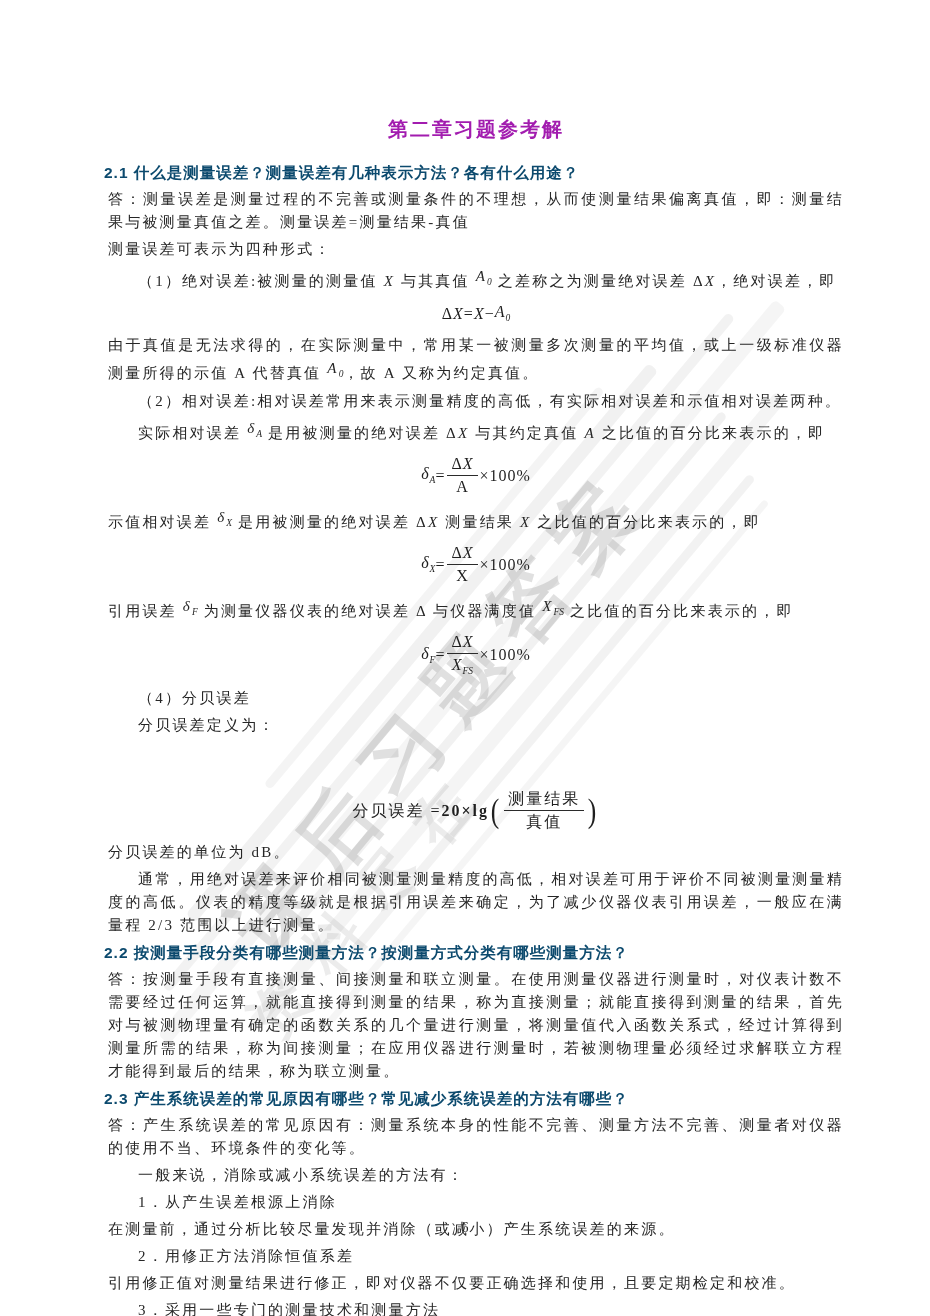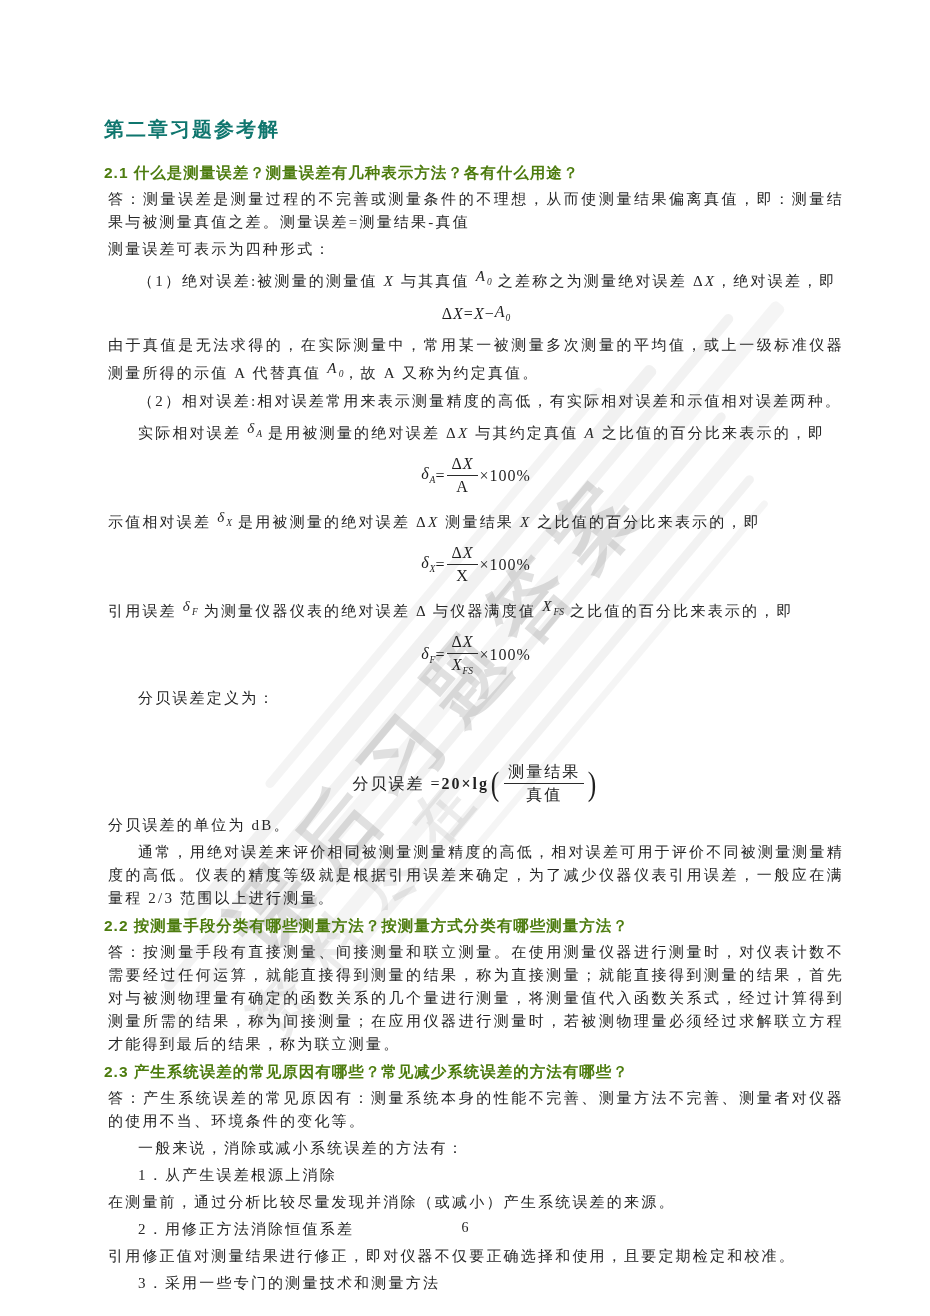"第二章习题参考解" .title { color: #0f766e -> #a21caf; text-align: none -> center }
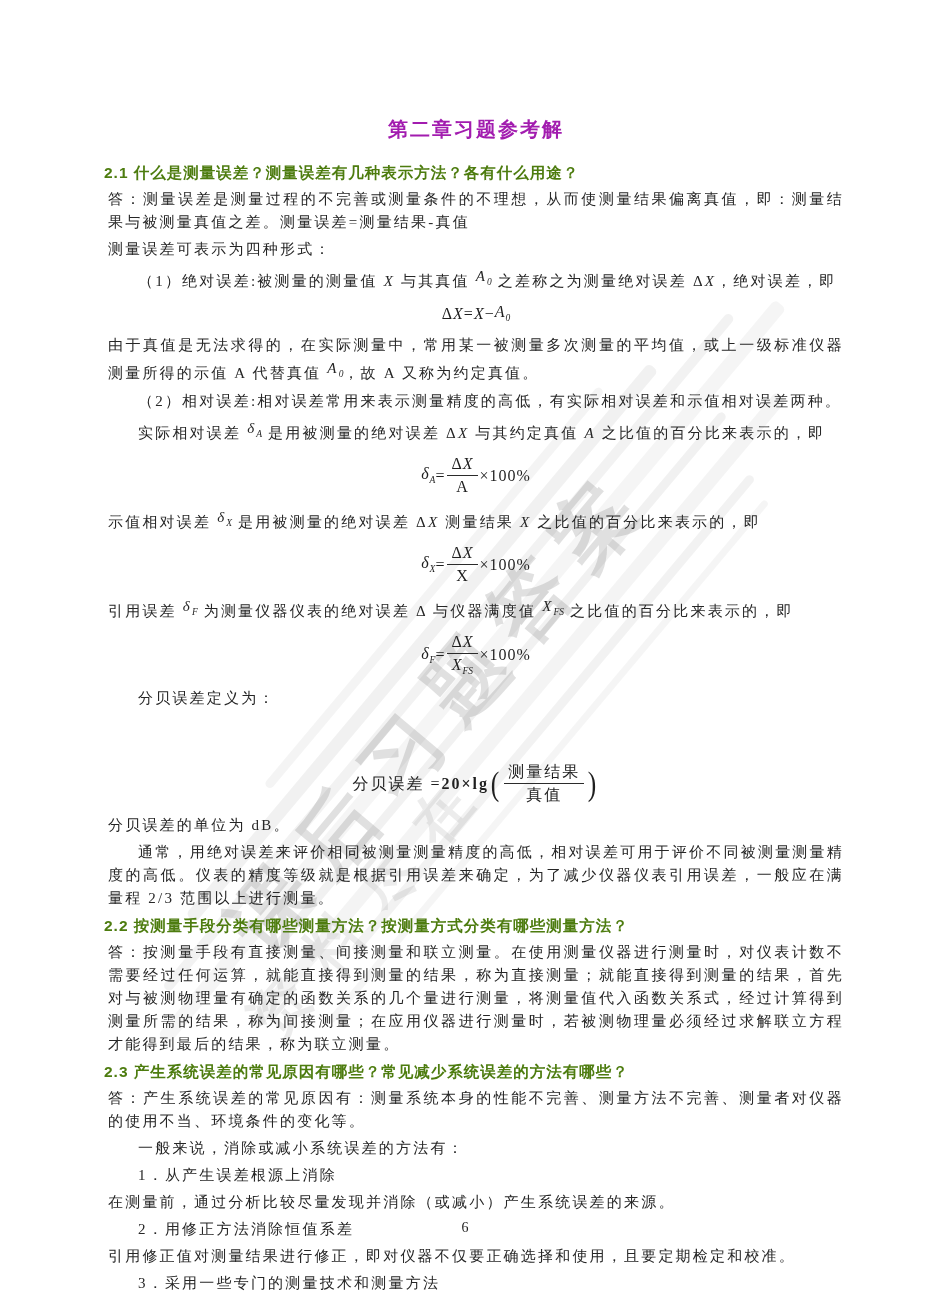"2.1 什么是测量误差？测量误差有几种表示方法？各有什么用途？" .qheading { color: #4d7c0f -> #0c4a6e }
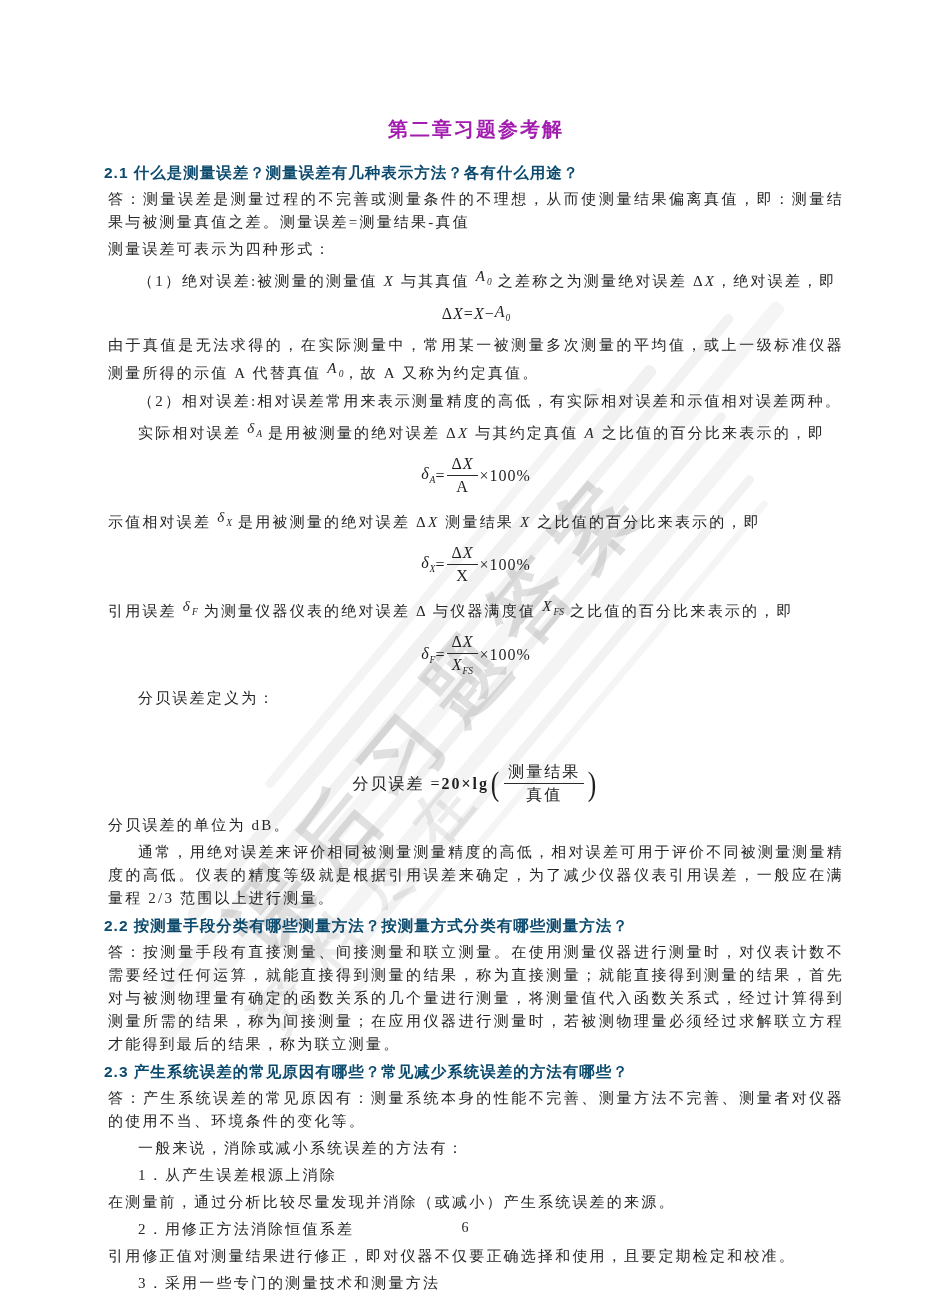"（4）分贝误差" p.para { html: none -> <p><span>（4）分贝误差</span></p> }
